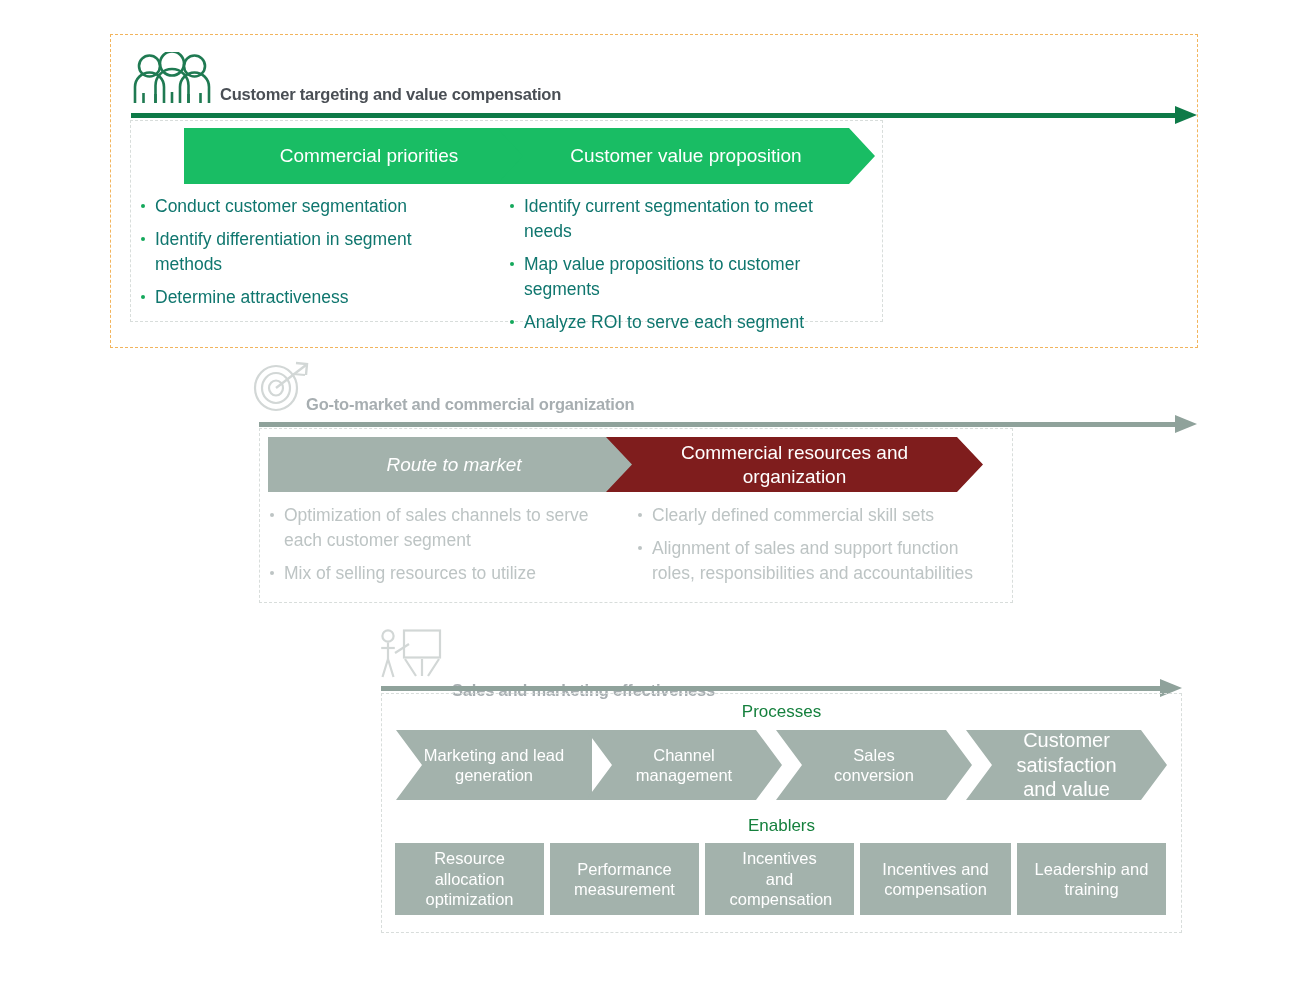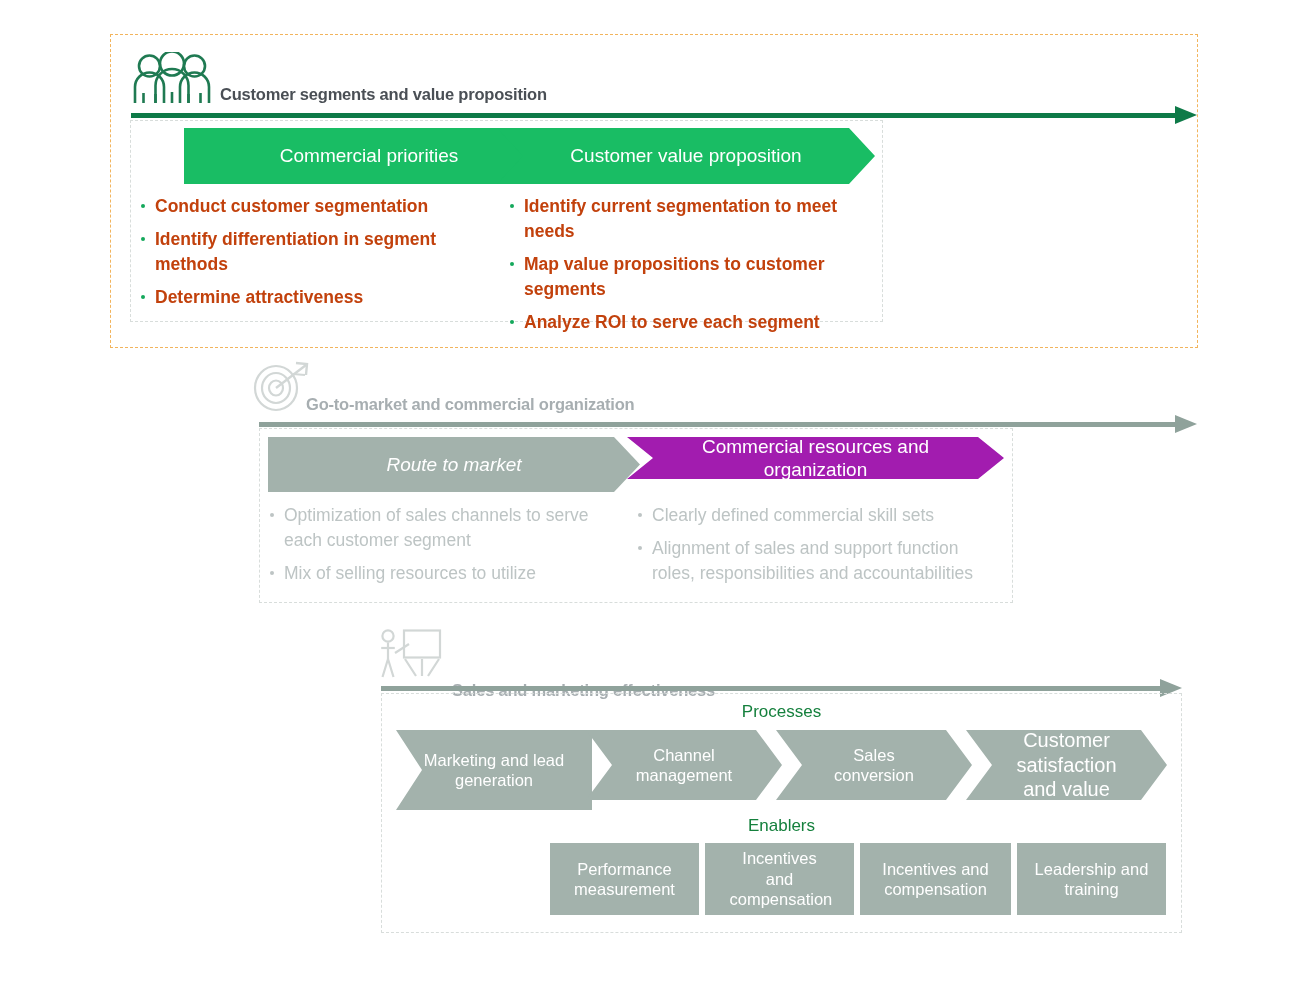"Customer segments and value proposition" span.abs { text: segments and value proposition -> targeting and value compensation }
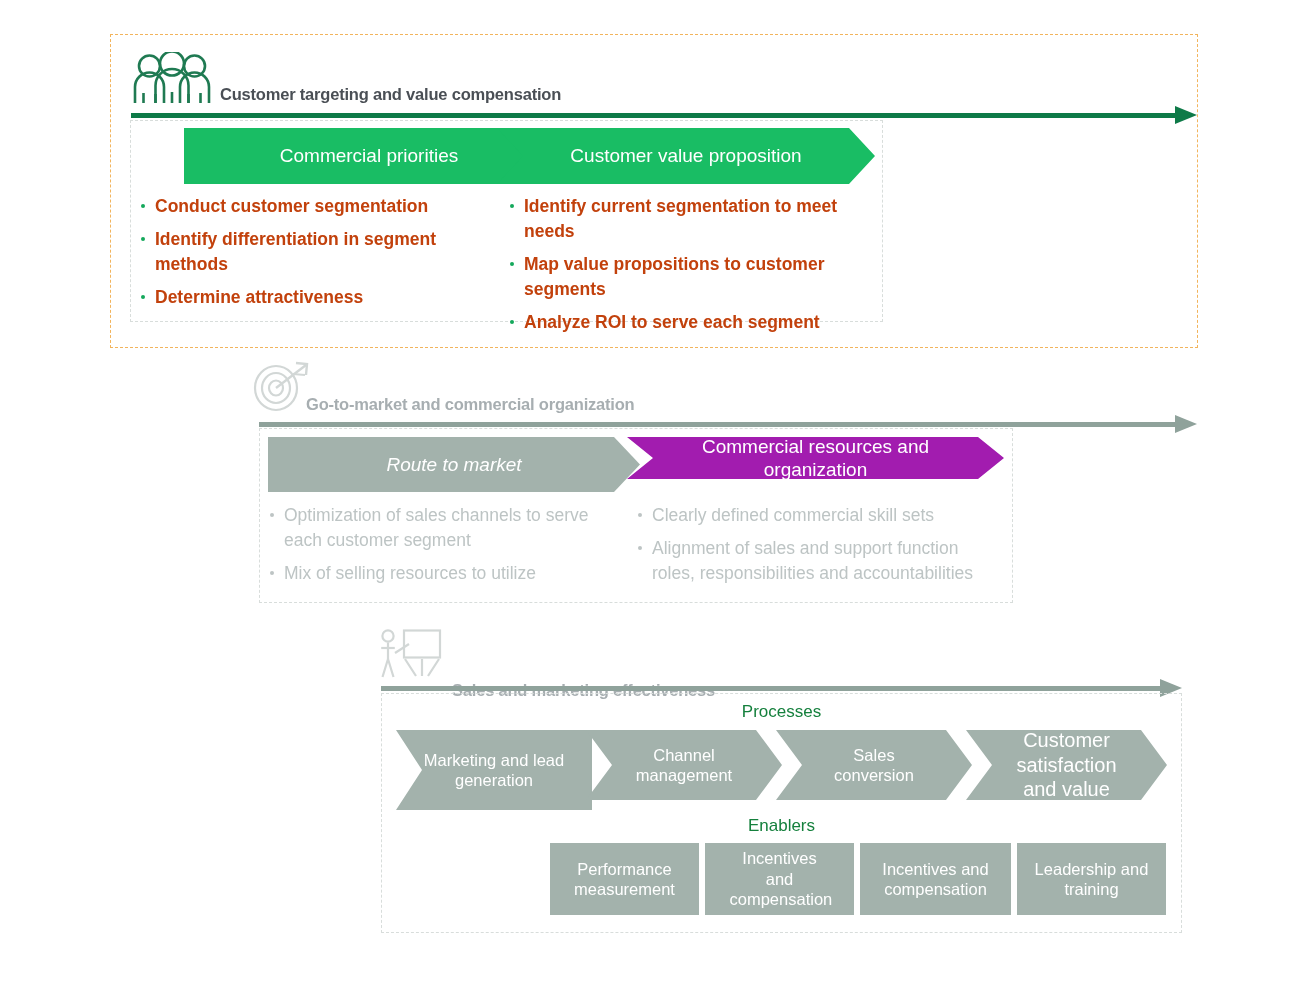"Conduct customer segmentation" .b-green { color: #c2410c -> #0f766e; font-weight: bold -> none }
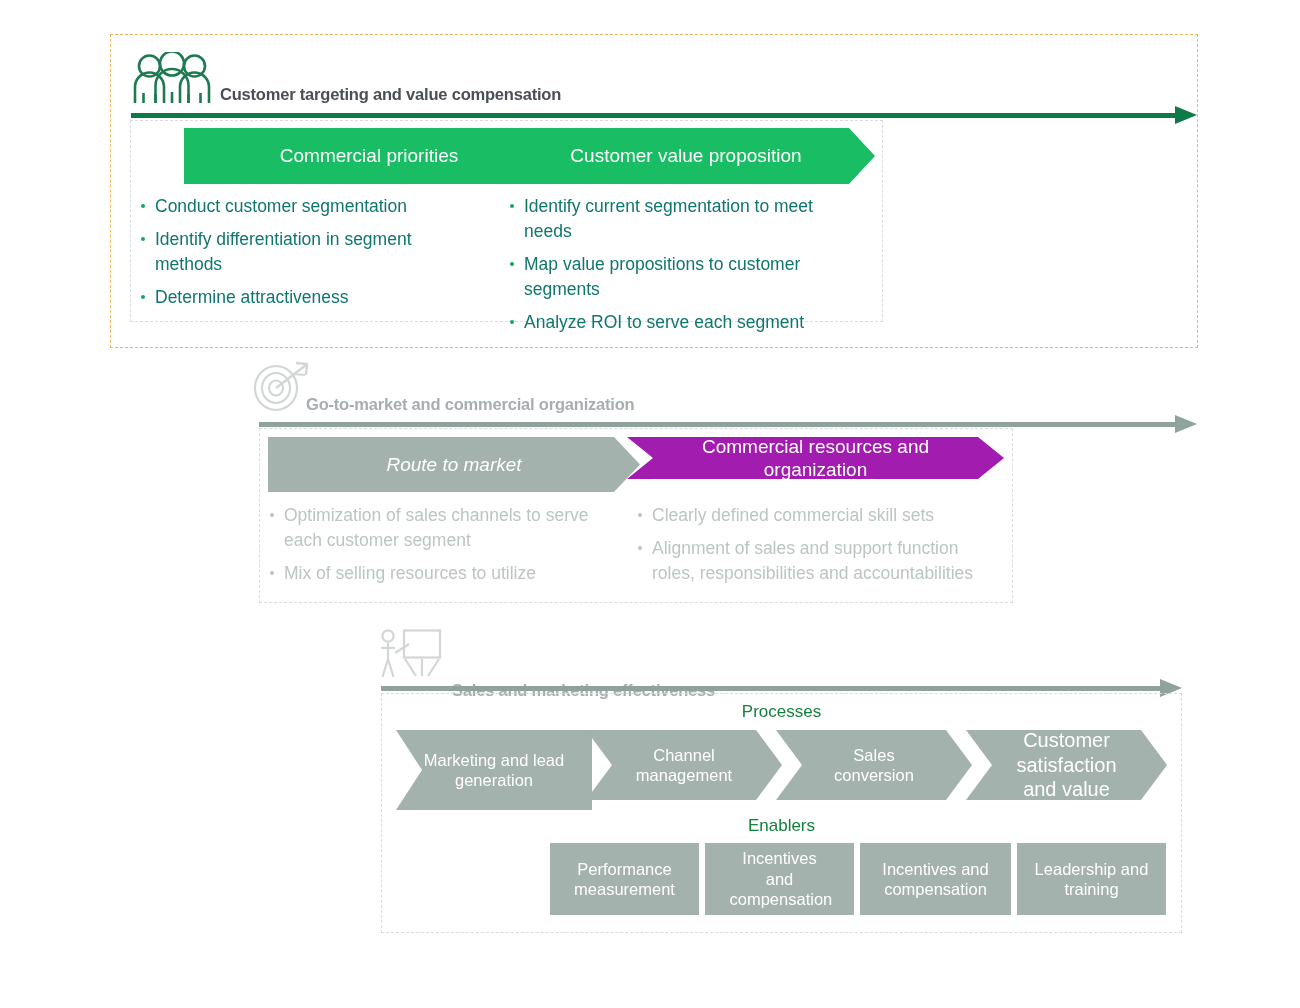"Commercial resources and organization" div.chev { background: #a21caf -> #7f1d1d; height: 42px -> 55px; left: 627px -> 606px }
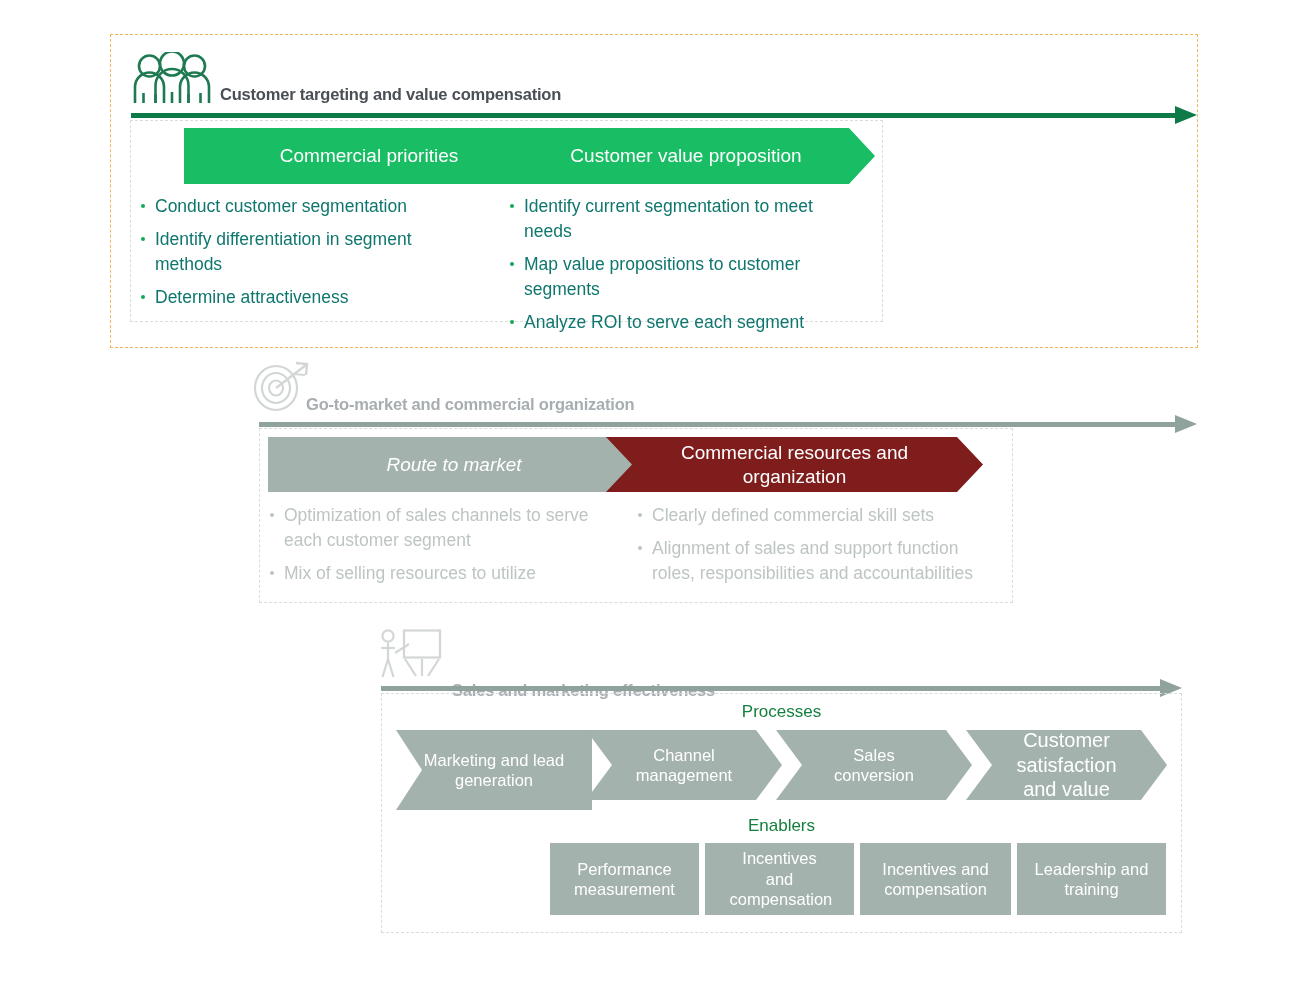"Marketing and lead generation" div.chev { height: 80px -> 70px }
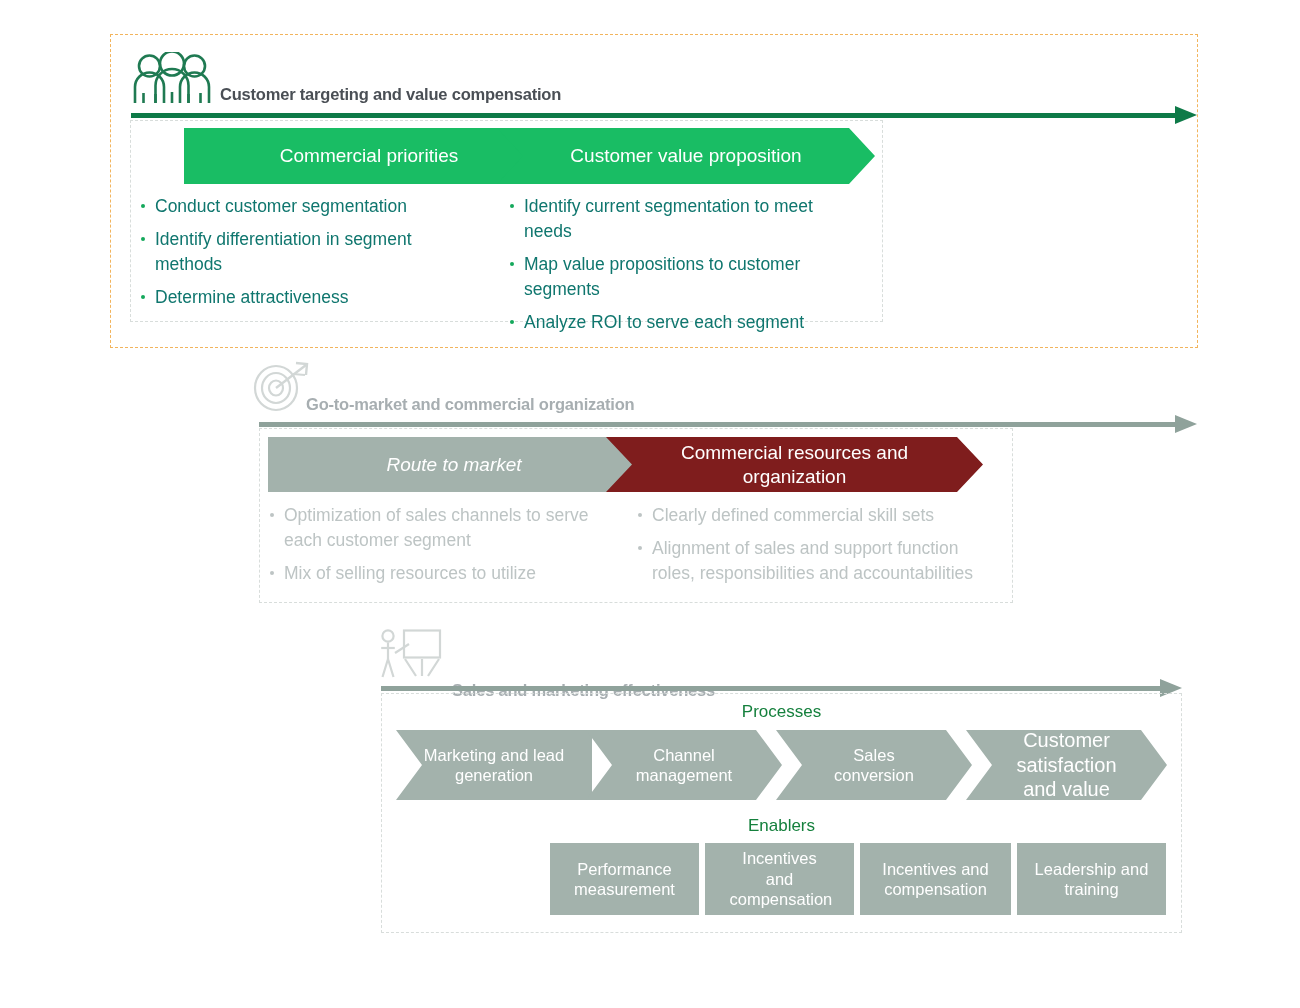"Resource allocation optimization" div.enabler { html: none -> <div> <span>Resource allocation optimization</span> </div> }
